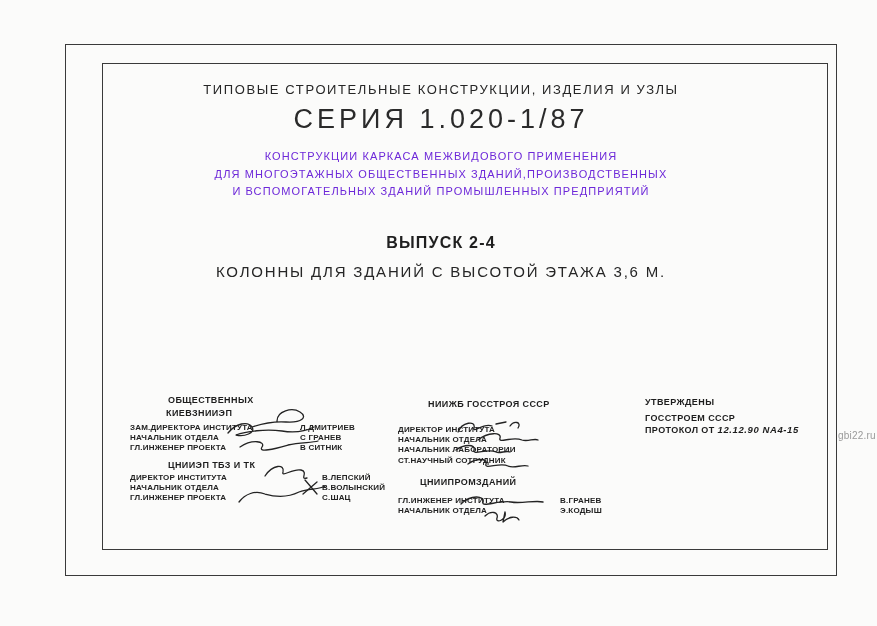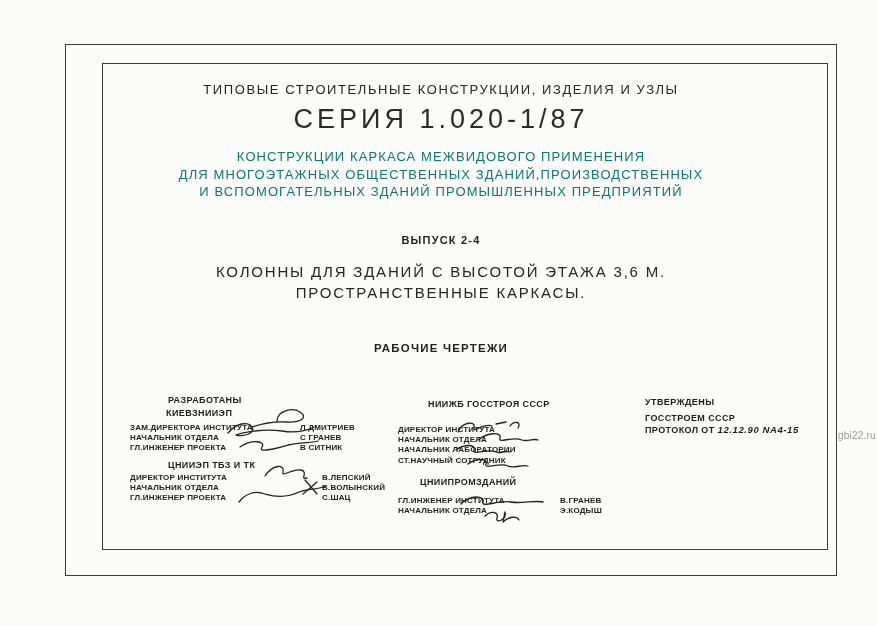"КОНСТРУКЦИИ КАРКАСА МЕЖВИДОВОГО" .subtitle { color: #0f766e -> #6d28d9; font-size: 13px -> 11px }
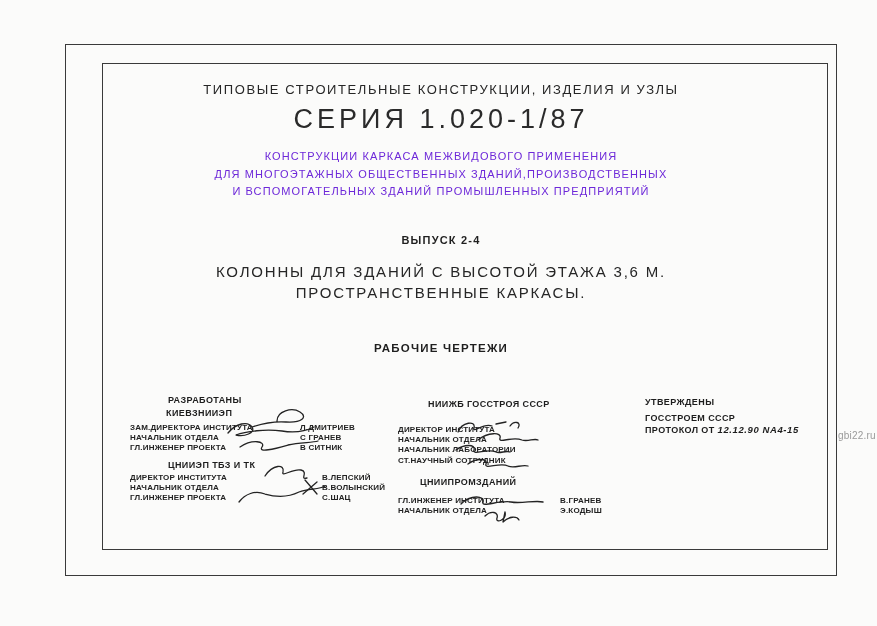"ВЫПУСК 2-4" .issue { font-size: 11px -> 16px }
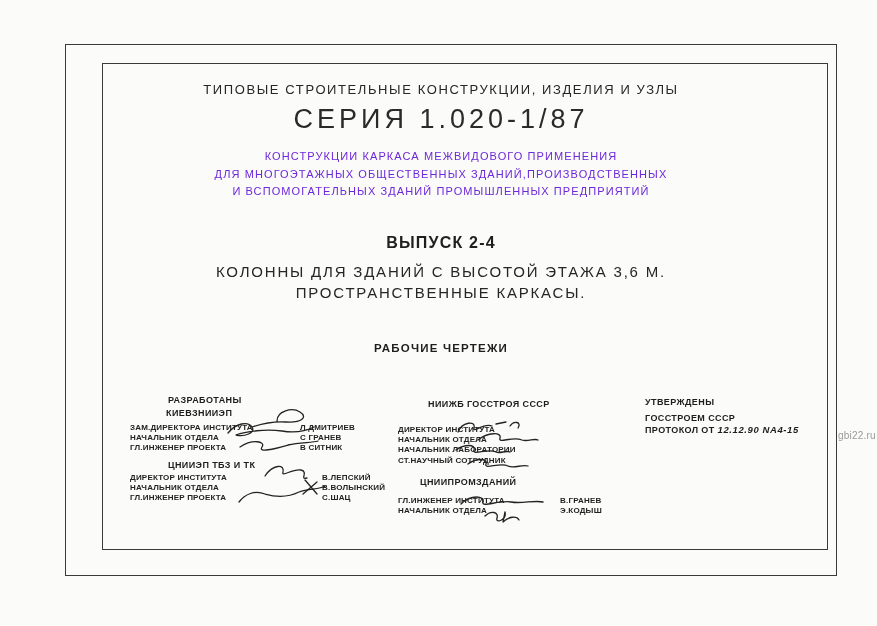"ПРОСТРАНСТВЕННЫЕ КАРКАСЫ." div { html: <div>ПРОСТРАНСТВЕННЫЕ КАРКАСЫ.</div> -> none }
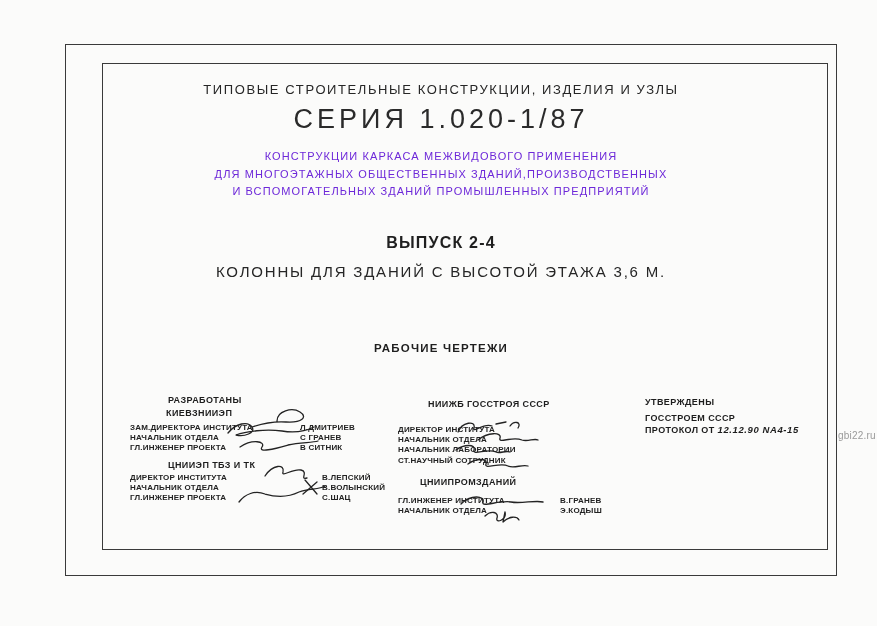"РАБОЧИЕ ЧЕРТЕЖИ" div.center-col { html: <div>РАБОЧИЕ ЧЕРТЕЖИ</div> -> none }
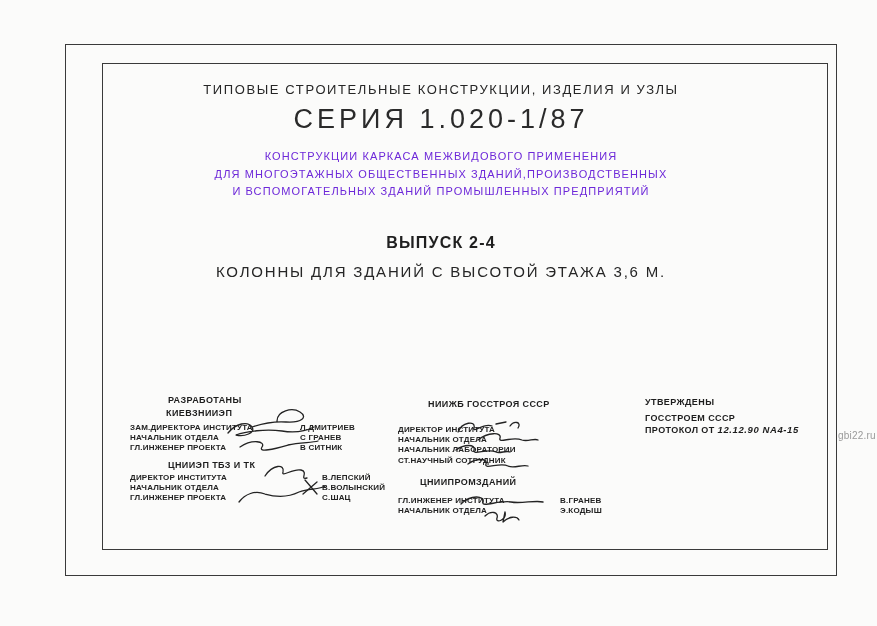"РАЗРАБОТАНЫ" div.sig-heading { text: РАЗРАБОТАНЫ -> ОБЩЕСТВЕННЫХ }
